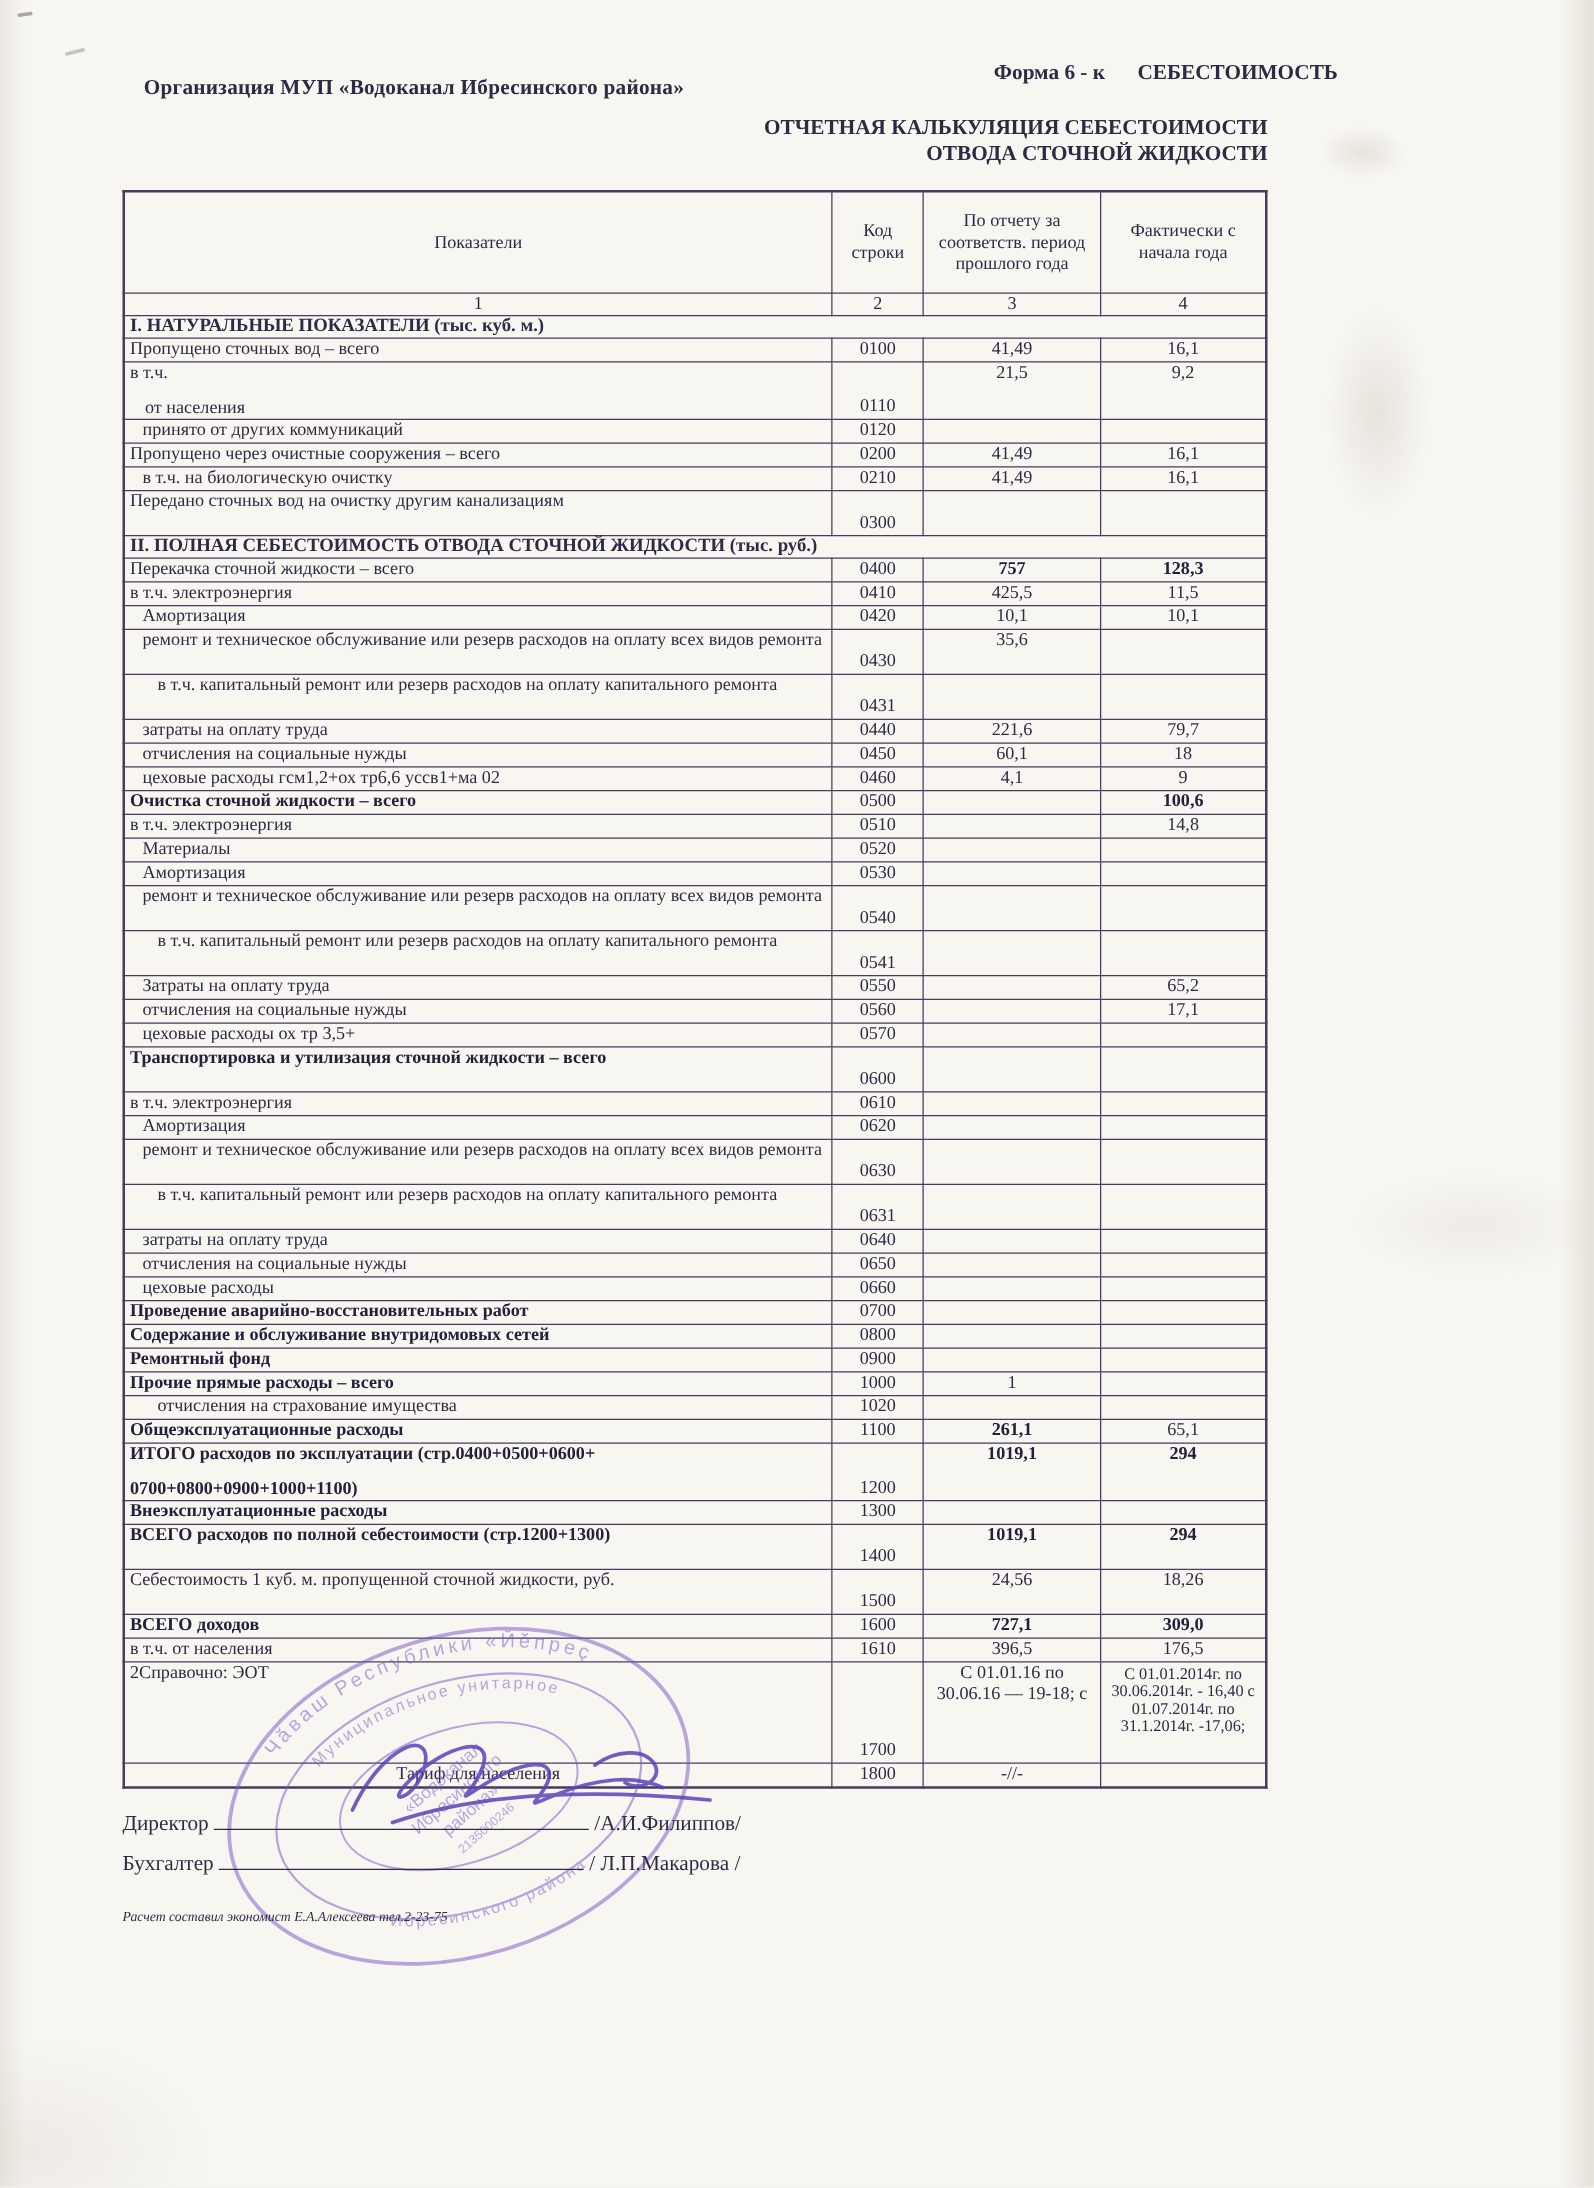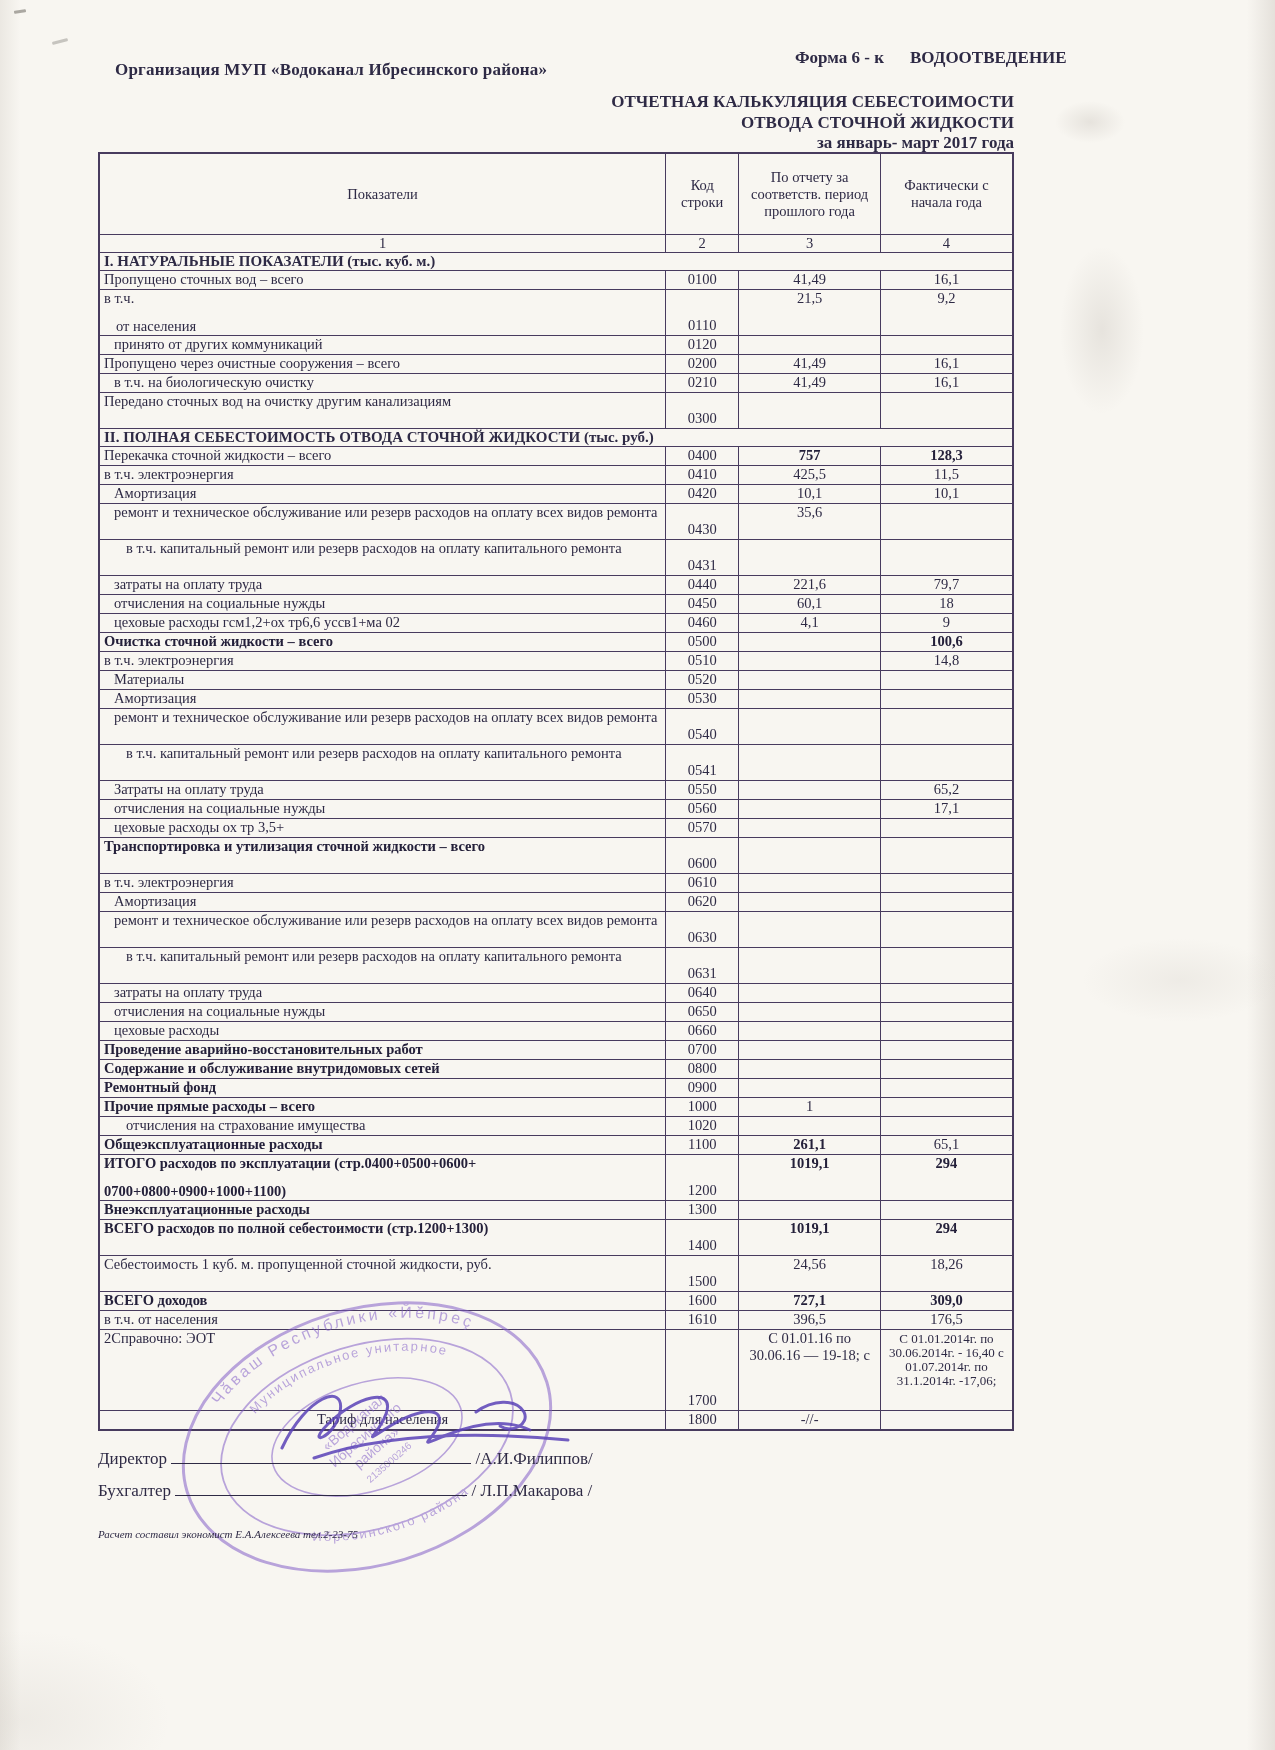"ВОДООТВЕДЕНИЕ" span { text: ВОДООТВЕДЕНИЕ -> СЕБЕСТОИМОСТЬ }
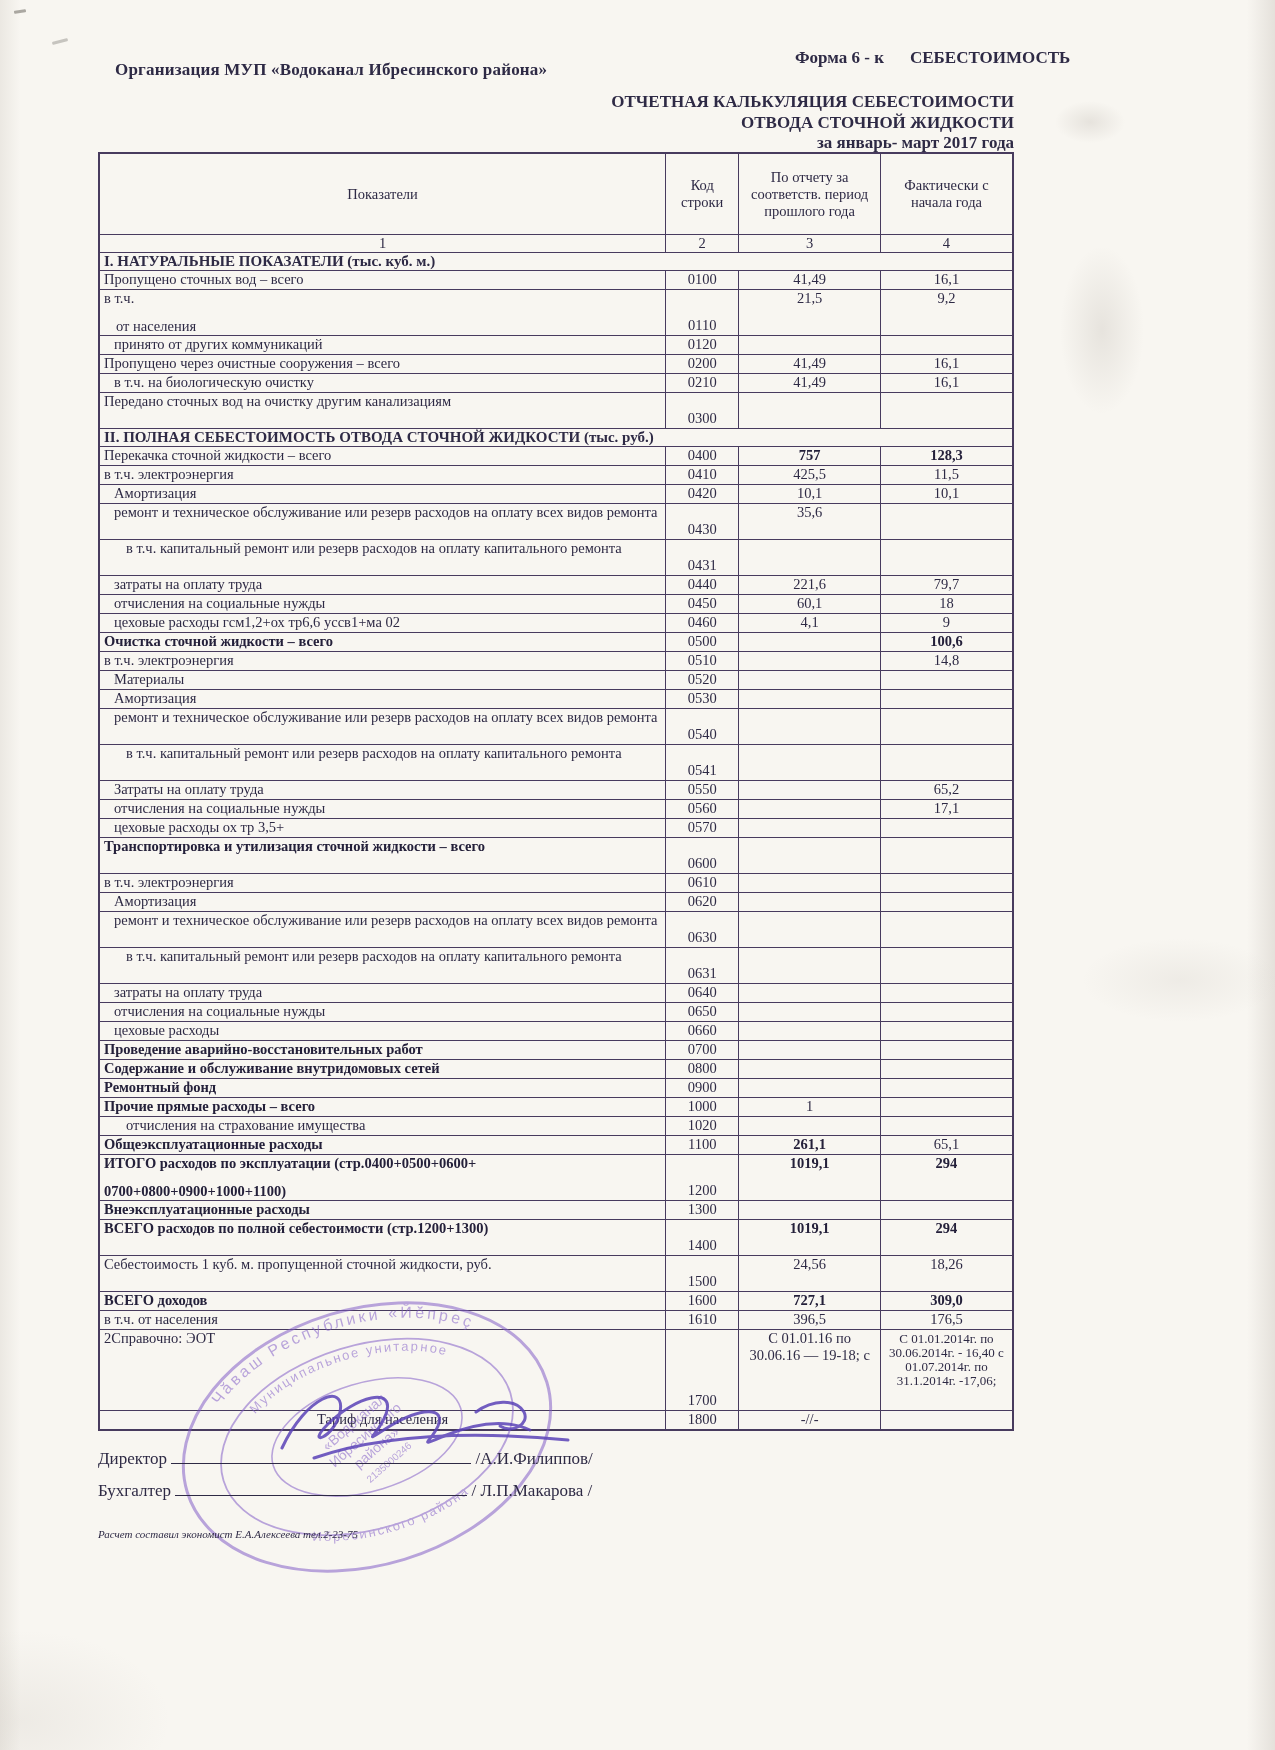"за январь- март 2017 года" div { html: <div>за январь- март 2017 года</div> -> none }
